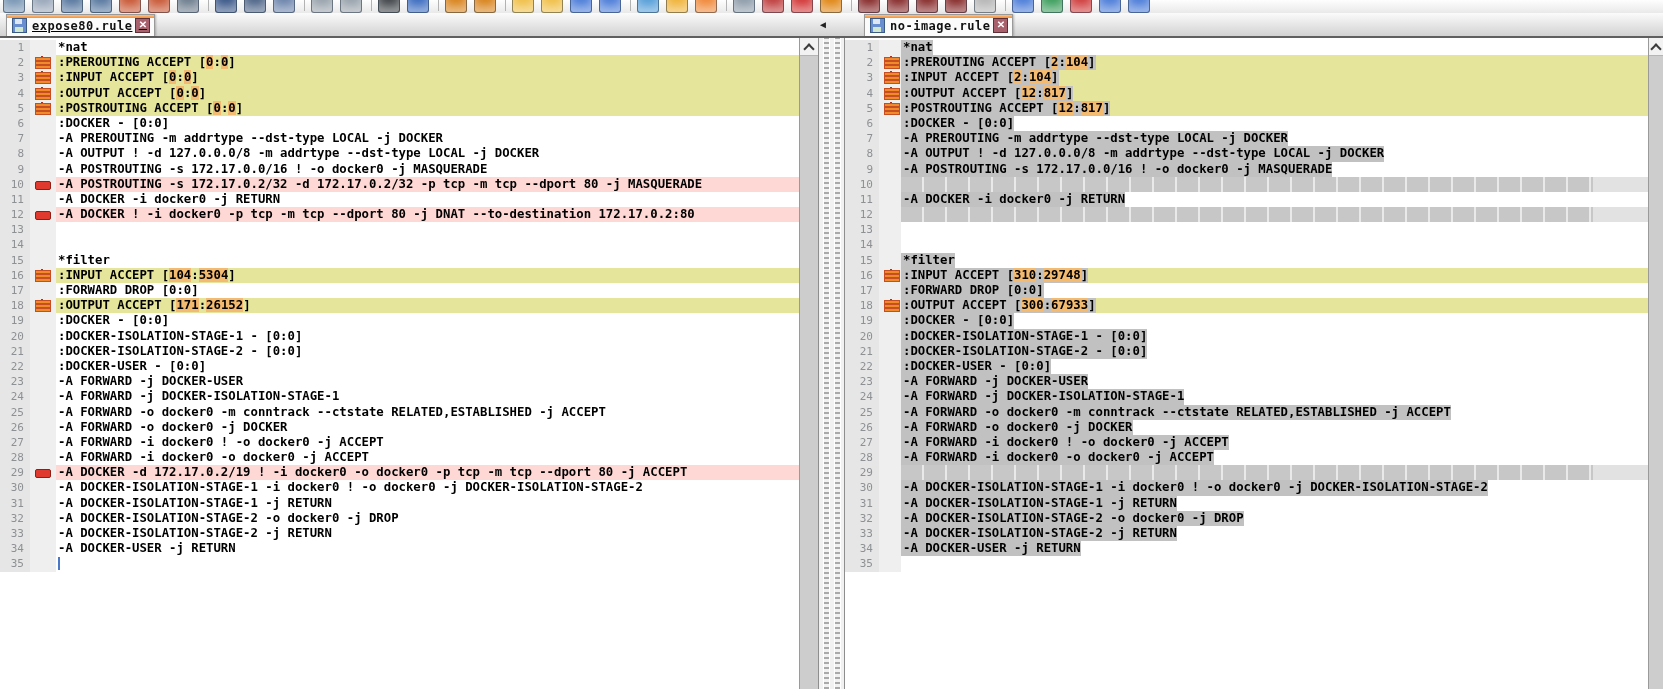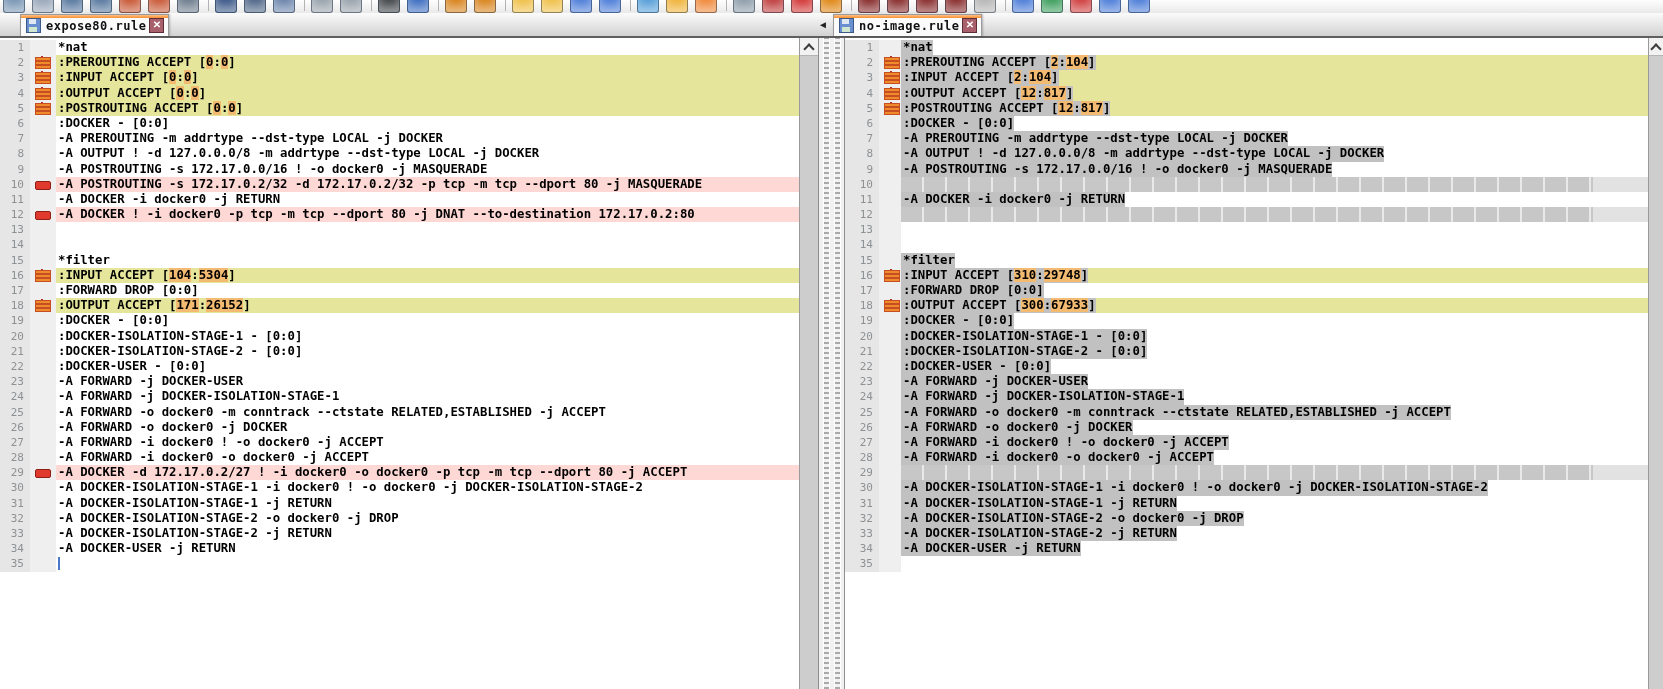"expose80.rule" div.tab { left: 20px -> 6px; text-decoration: none -> underline }
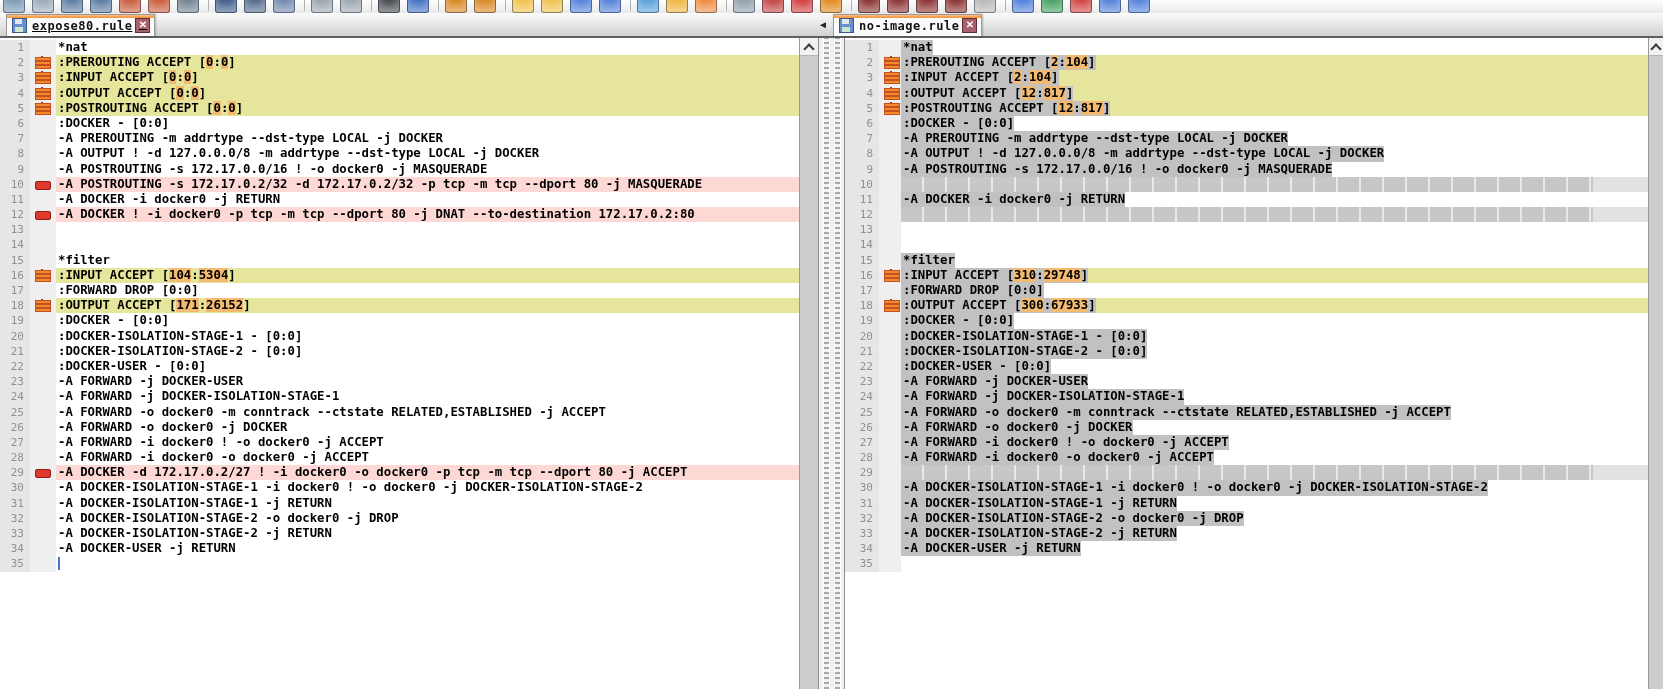"no-image.rule" div.tab { left: 833px -> 864px }
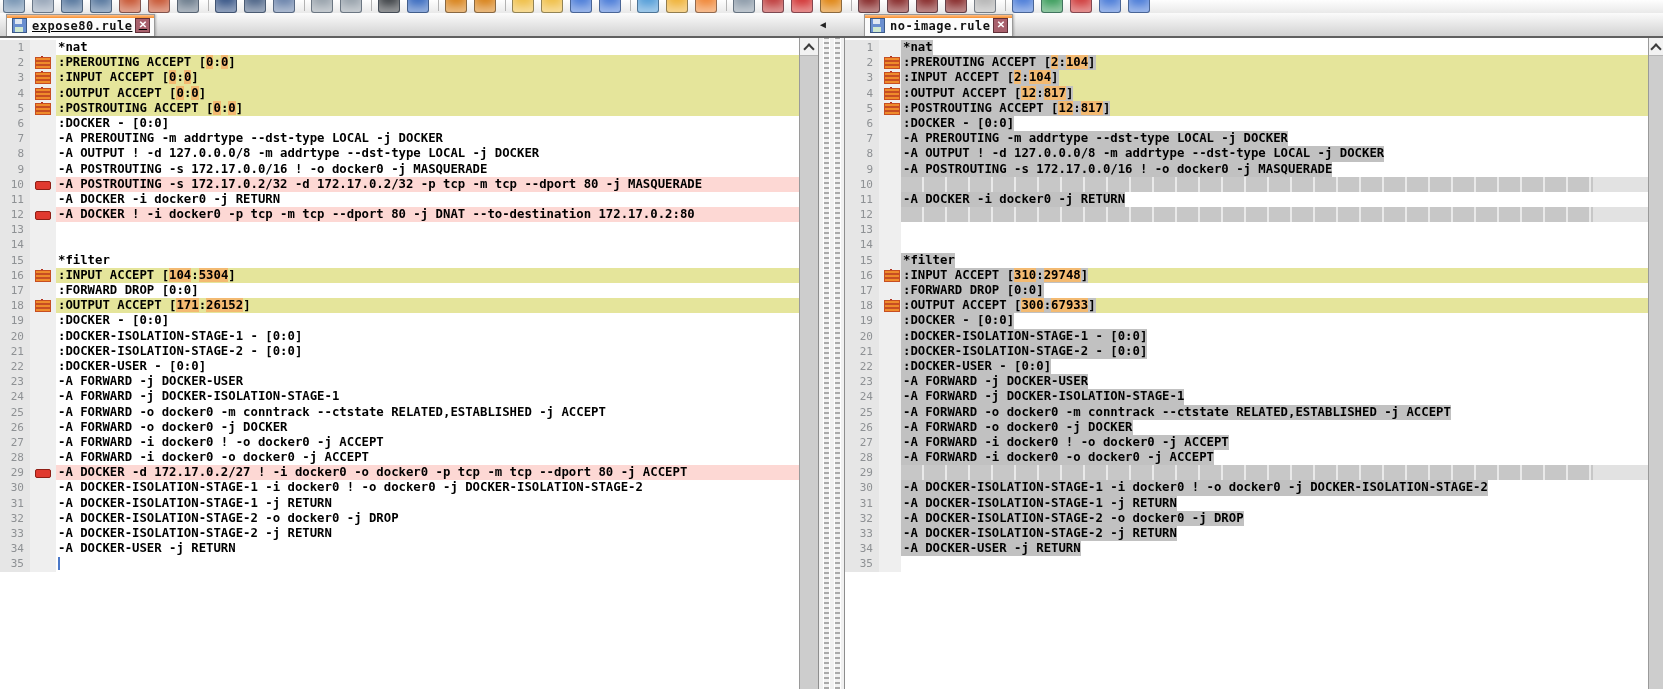"-A DOCKER -d 172.17.0.2/27 !" span { text: 172.17.0.2/27 -> 172.17.0.2/19 }
